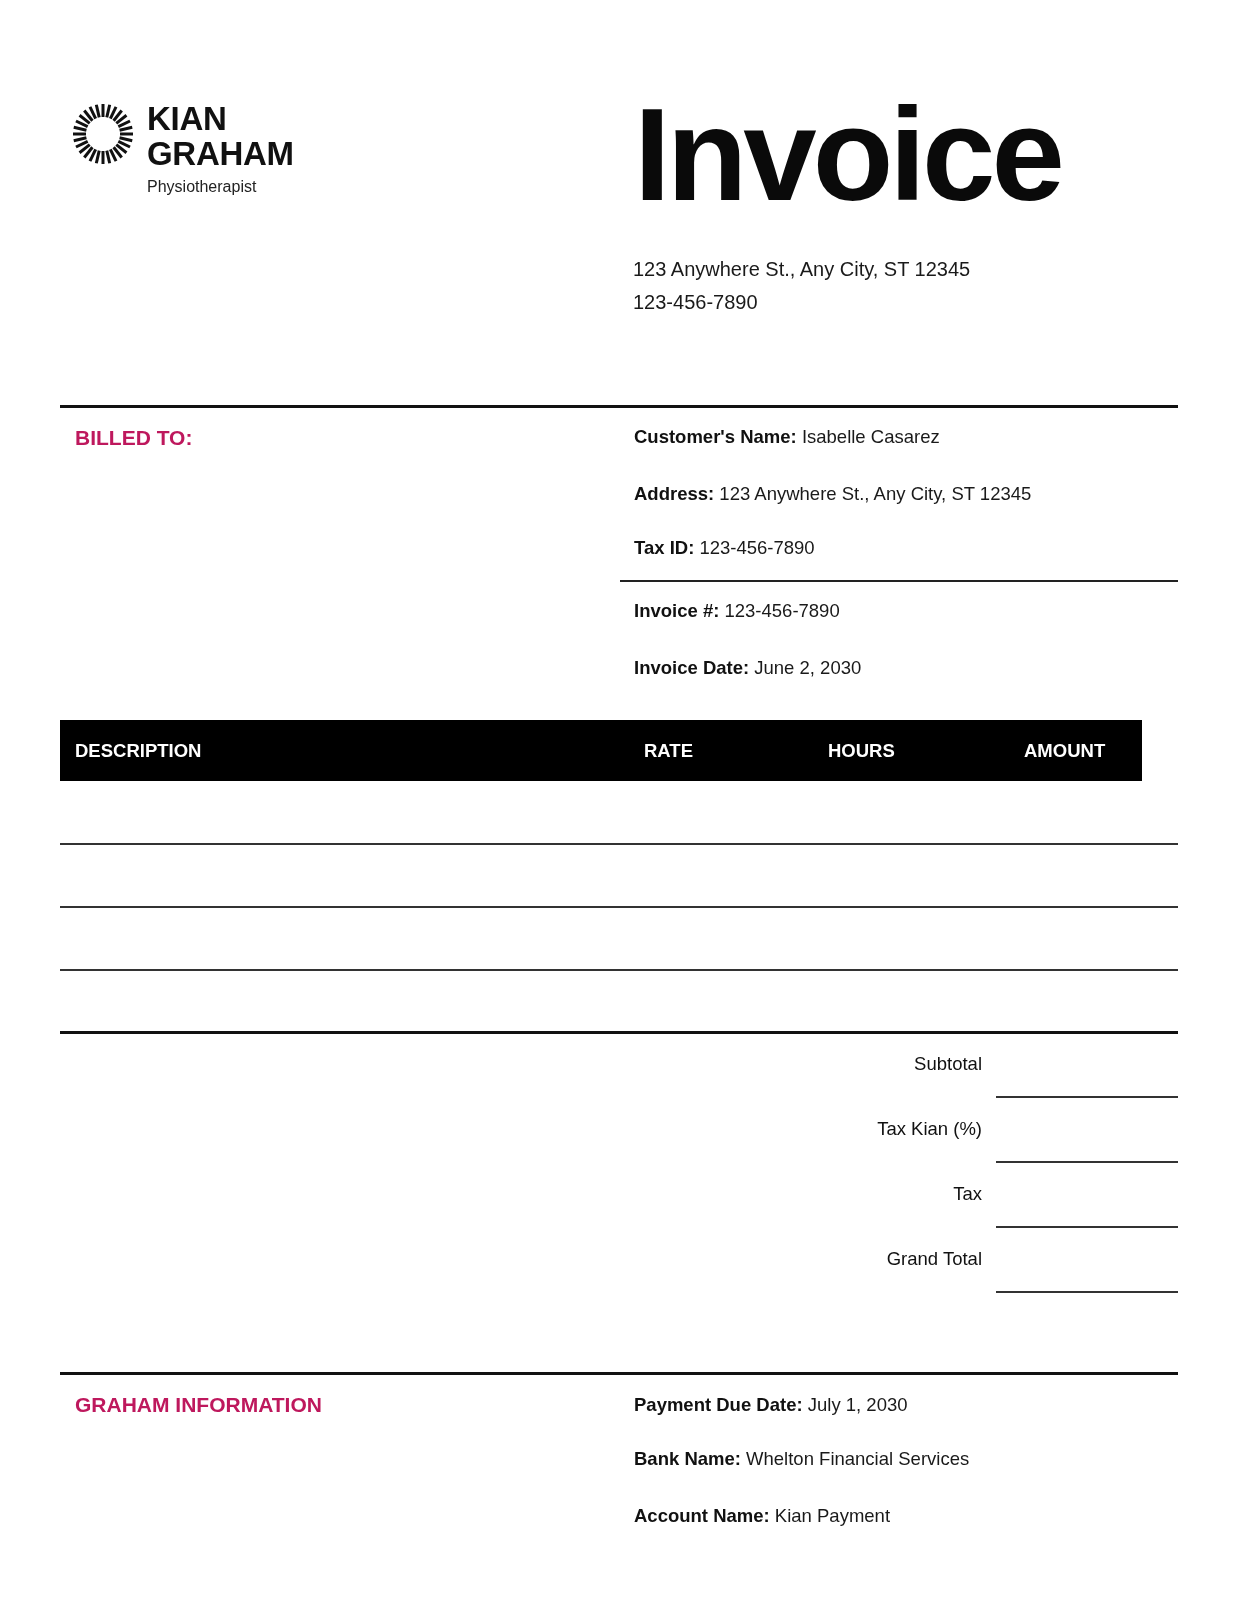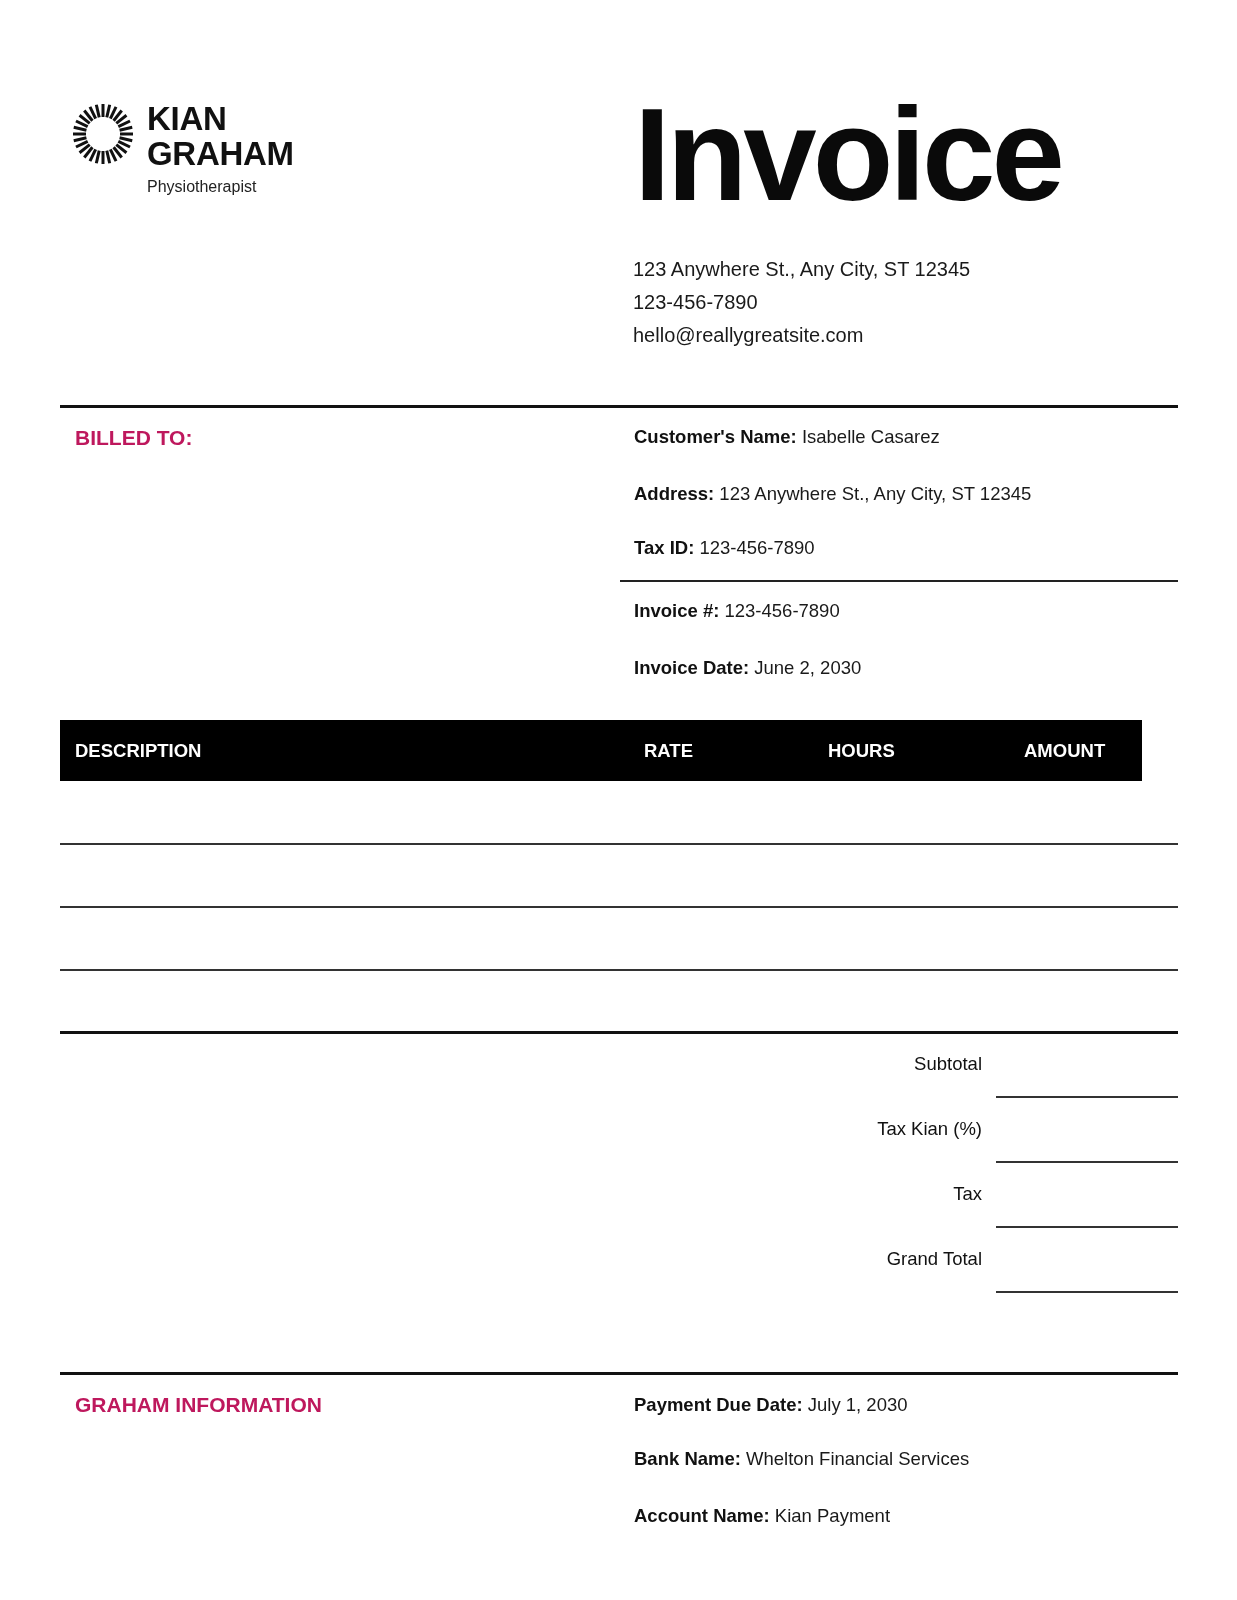"hello@reallygreatsite.com" div { html: <div>hello@reallygreatsite.com</div> -> none }
